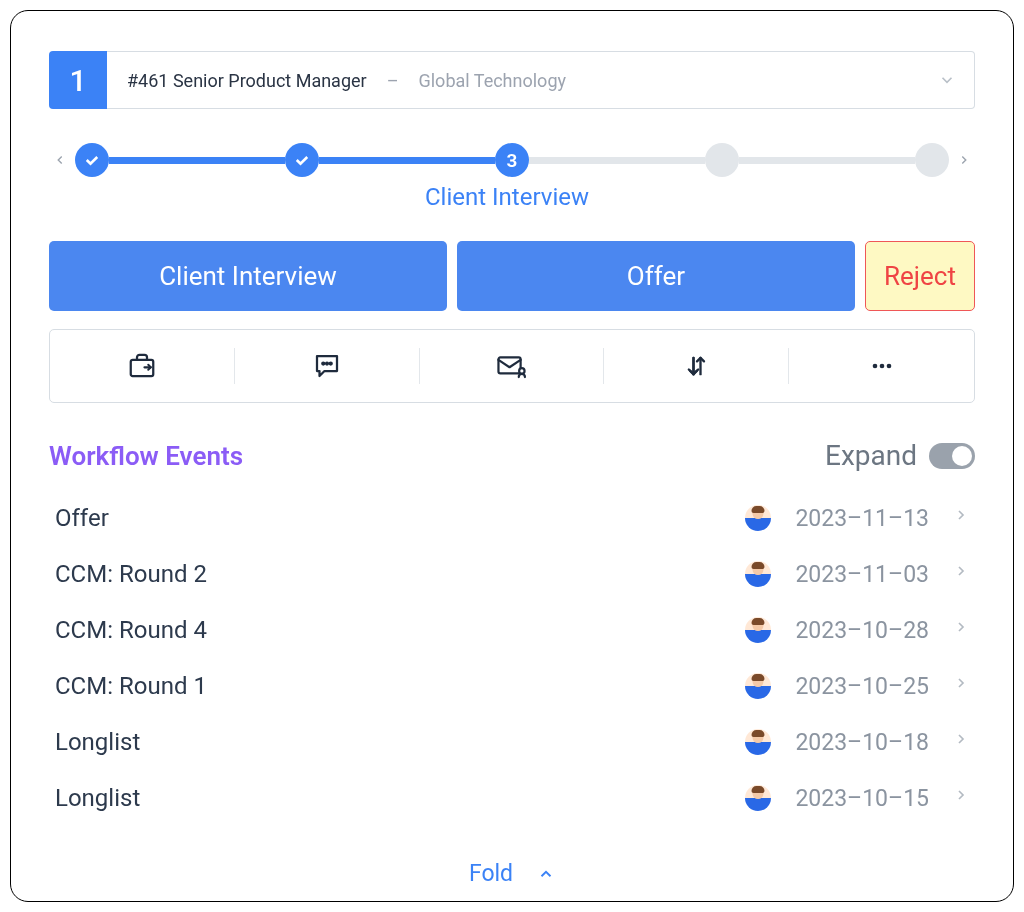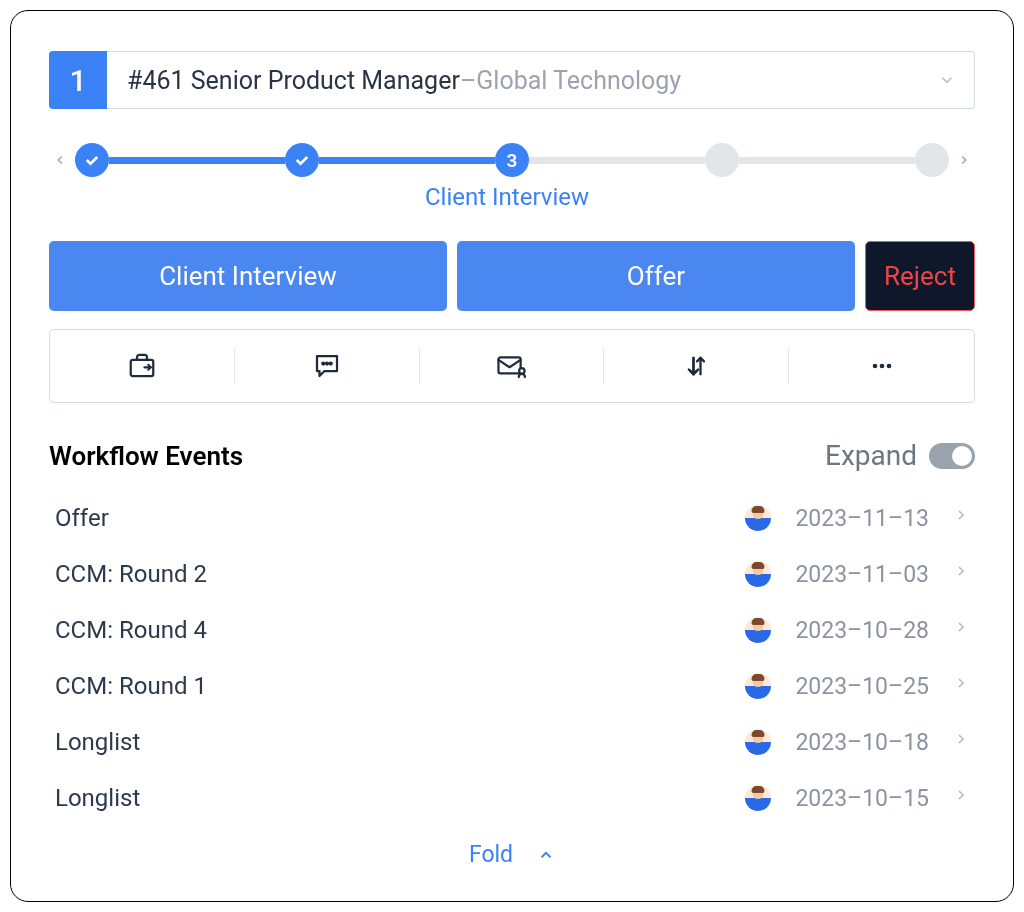"#461 Senior Product Manager" .header-select { font-size: 25px -> 18px; gap: none -> 20px }
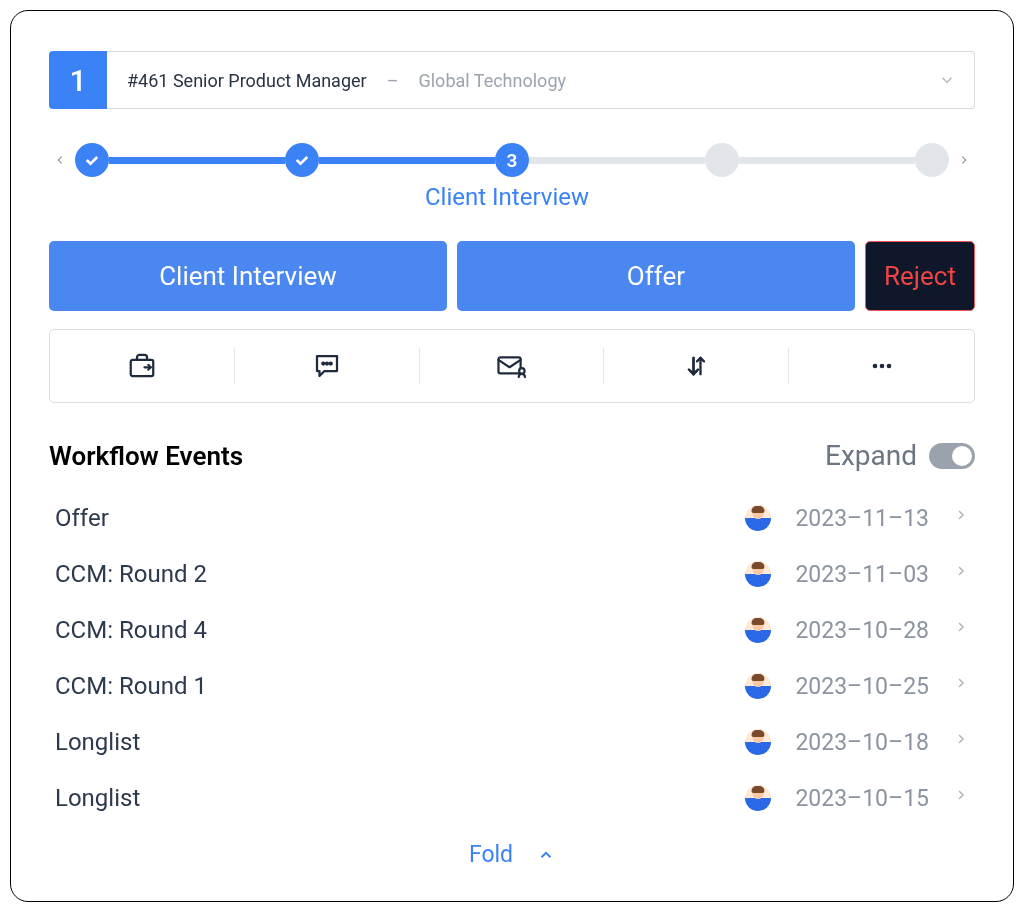"Reject" .btn-reject { background: #0f172a -> #fef9c3 }
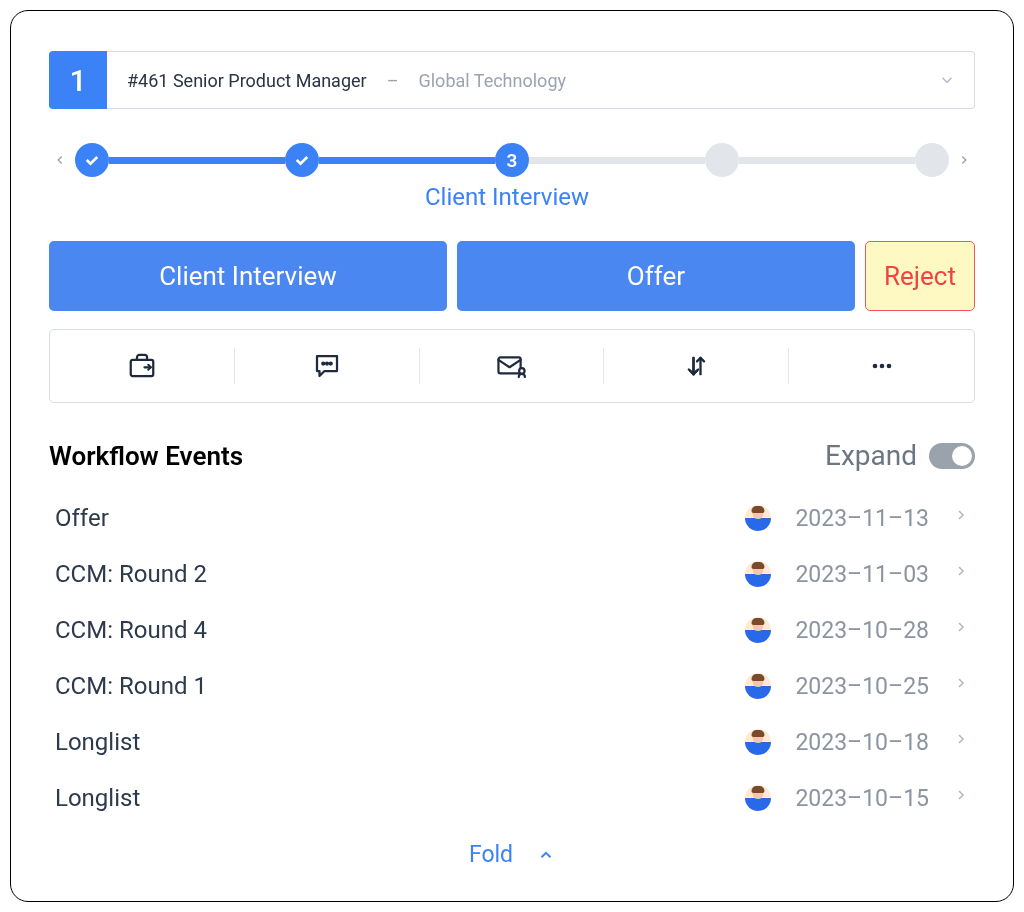"Workflow Events" .wf-title { color: #000000 -> #8b5cf6 }
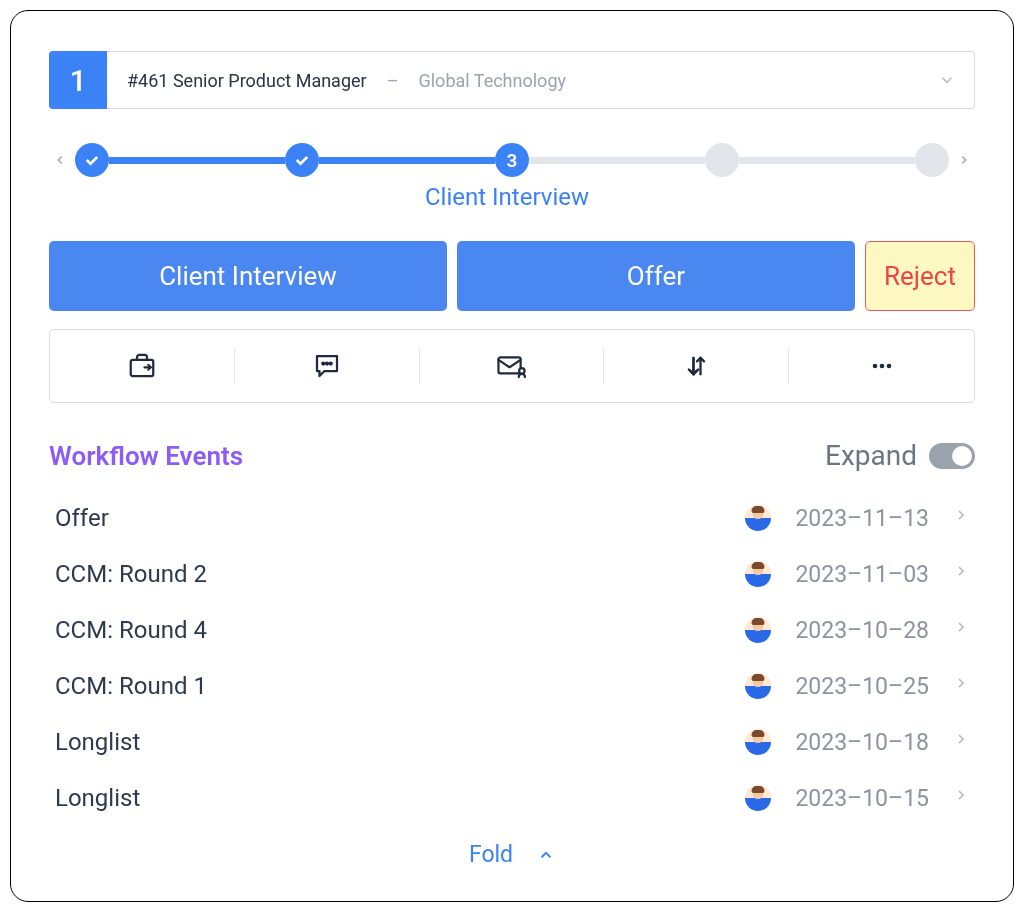"Fold" .fold { margin-top: 15px -> 34px }
